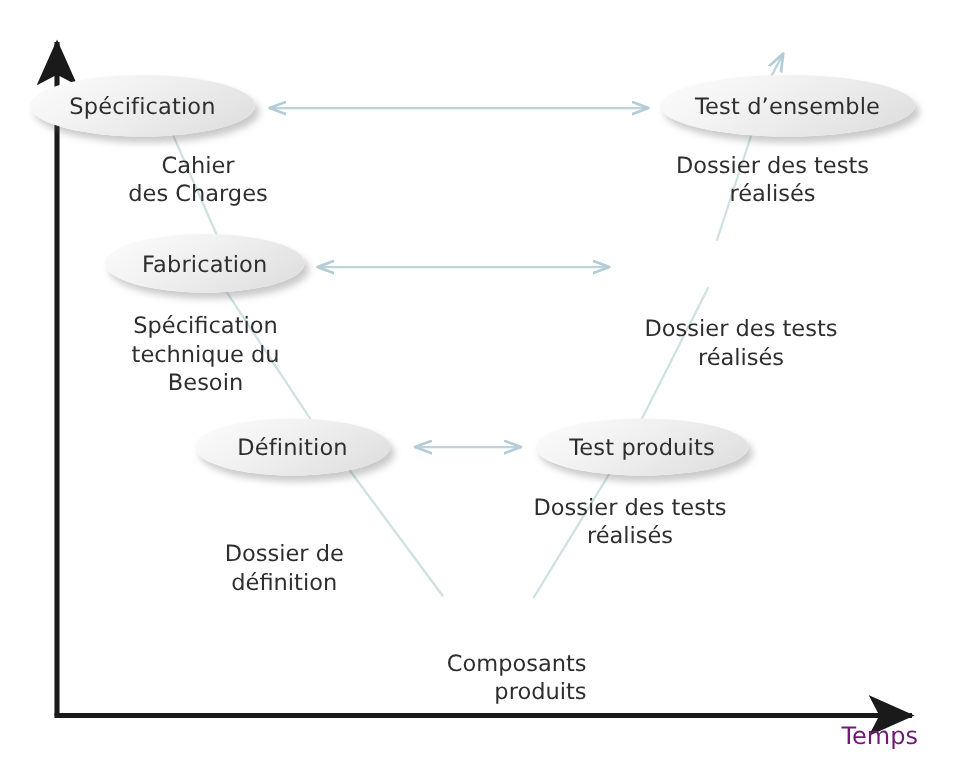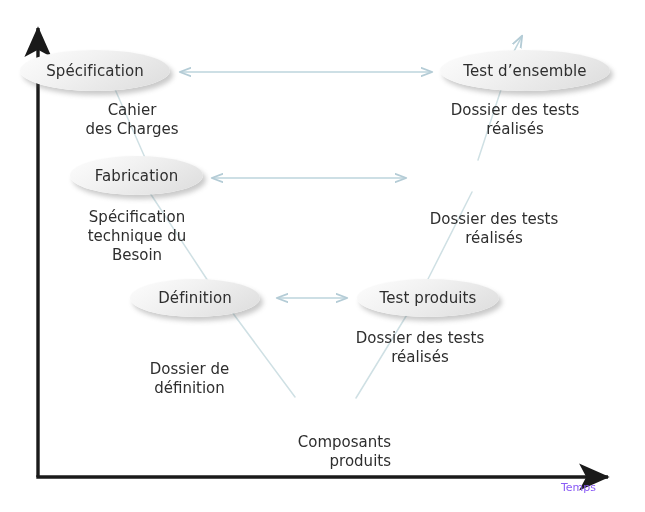"Temps" .axis-label { color: #8b5cf6 -> #701a75; font-size: 11px -> 16px }
